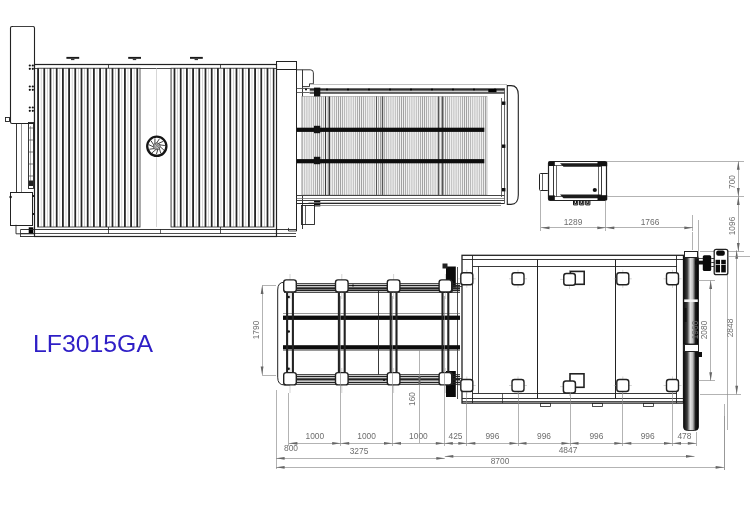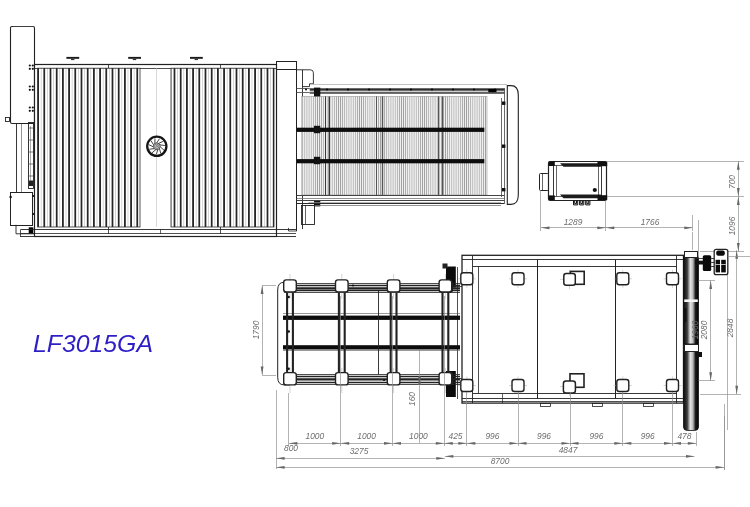"1289" #page { font-style: italic -> none }
